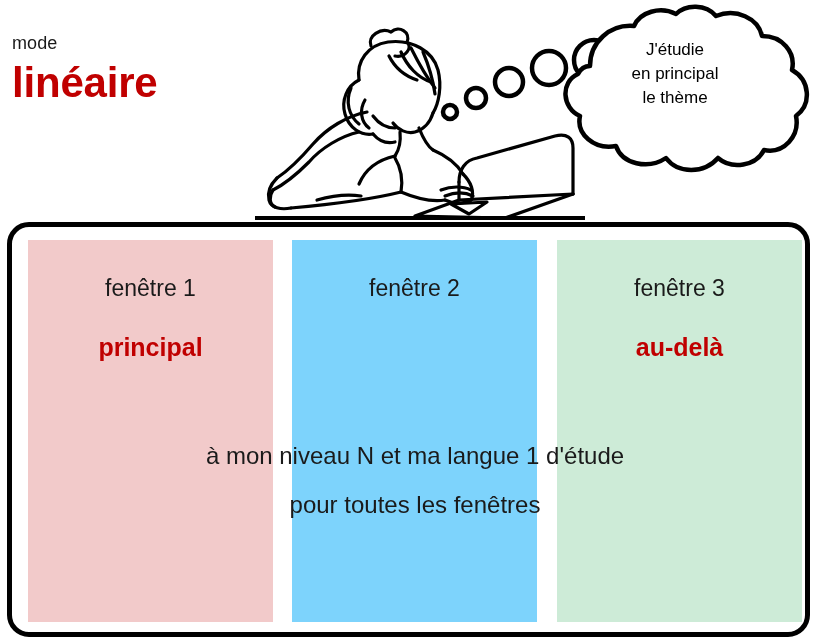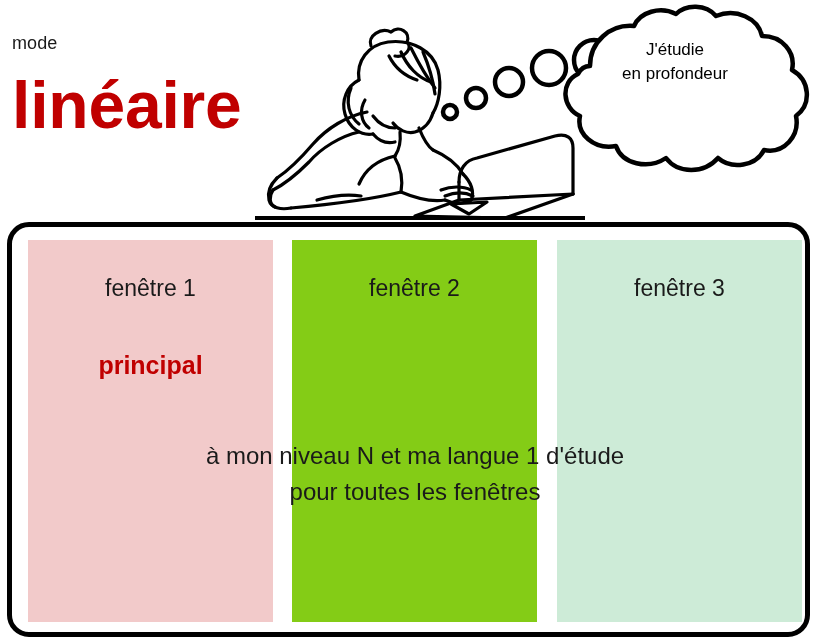"linéaire" #mode-value { font-size: 66px -> 42px; margin-top: 16px -> 6px }
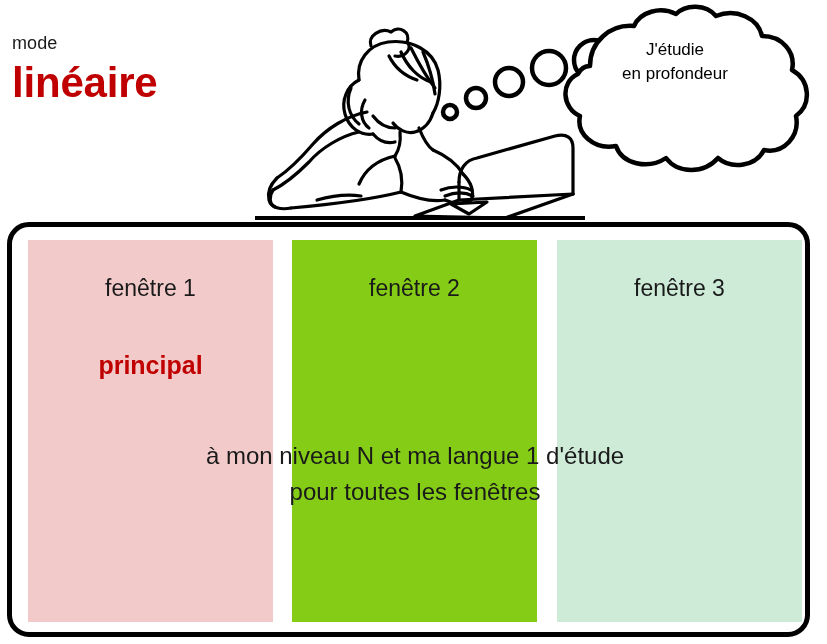"en profondeur" span.tb-line { text: profondeur -> principal }
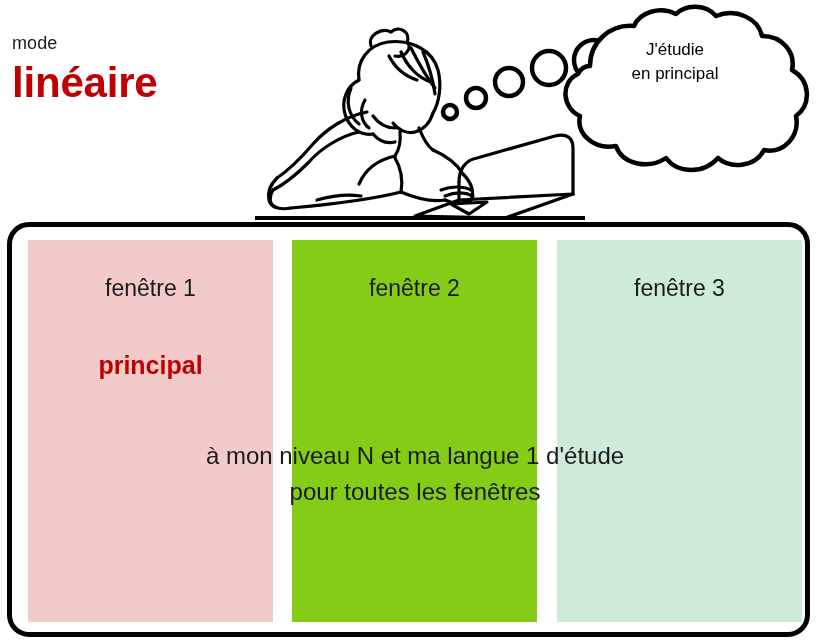"le thème" span.tb-line { html: none -> <span>le thème</span> }
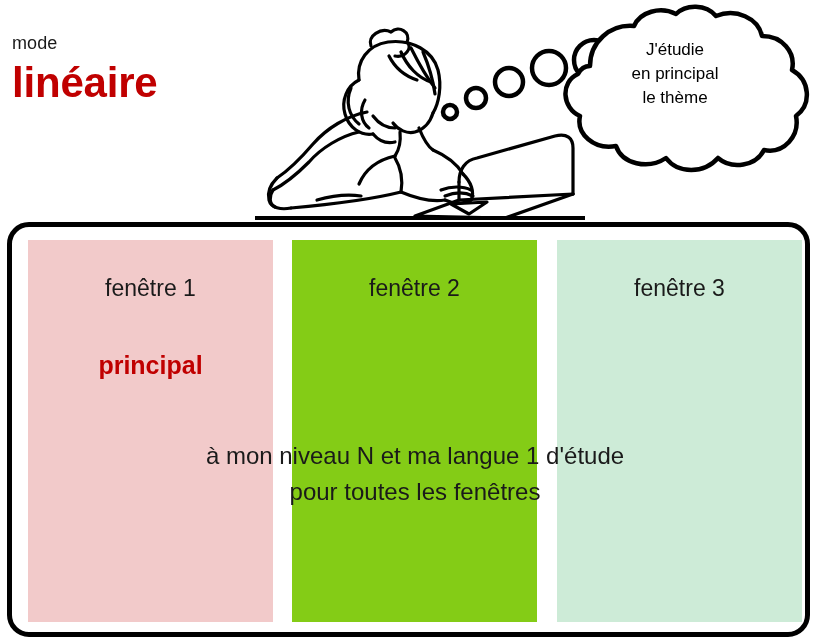"fenêtre 2" div.panel { background: #84cc16 -> #7dd3fc }
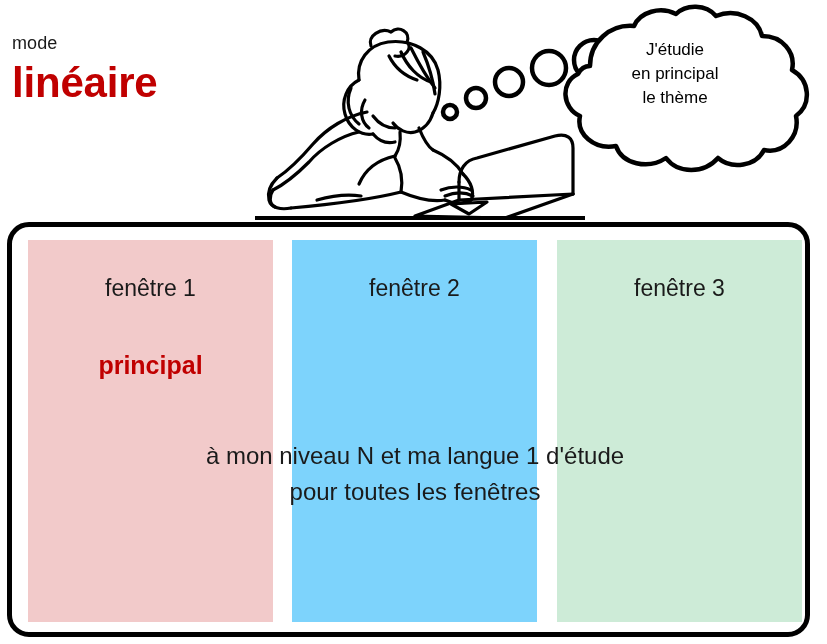"principal" .panel-name { top: 111px -> 93px }
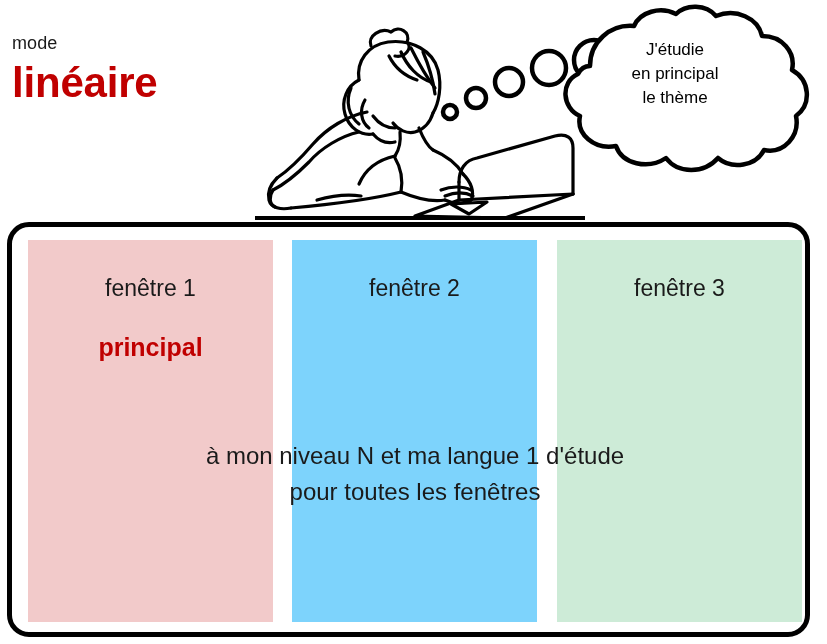"au-delà" div.panel-header { html: none -> <div>au-delà</div> }
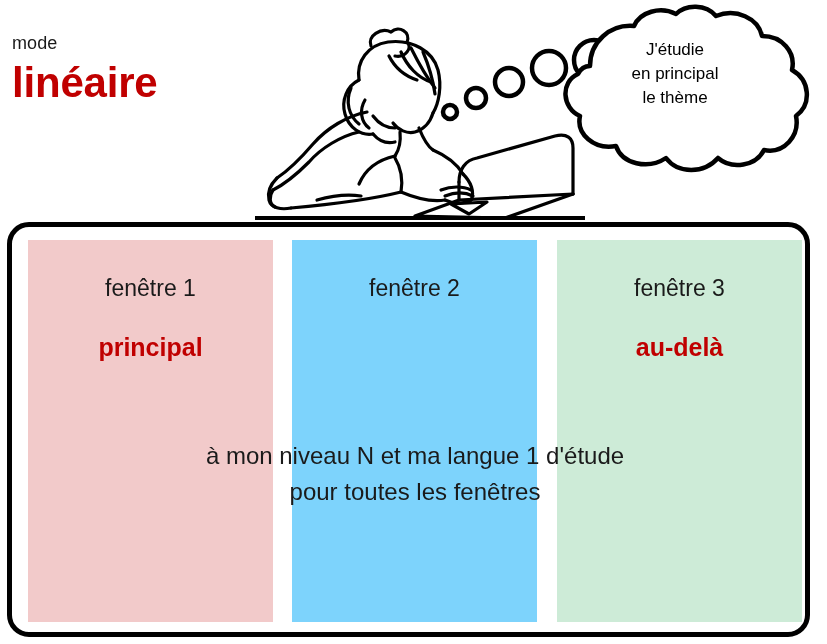"pour toutes les fenêtres" #footer-note .fn-line + .fn-line { margin-top: 12px -> 25px }
